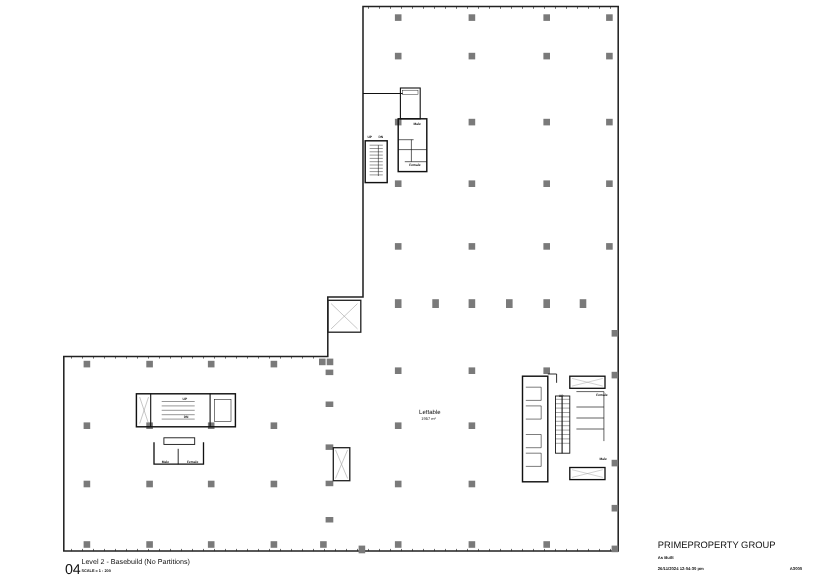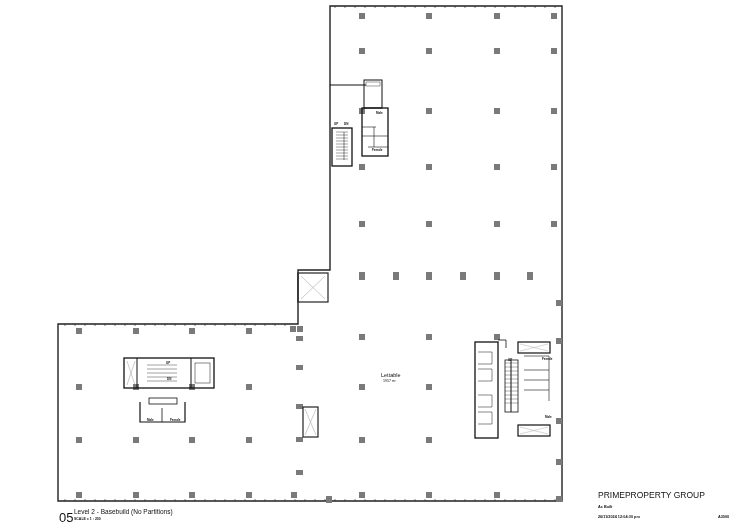"05" div.lbl { text: 05 -> 04 }
